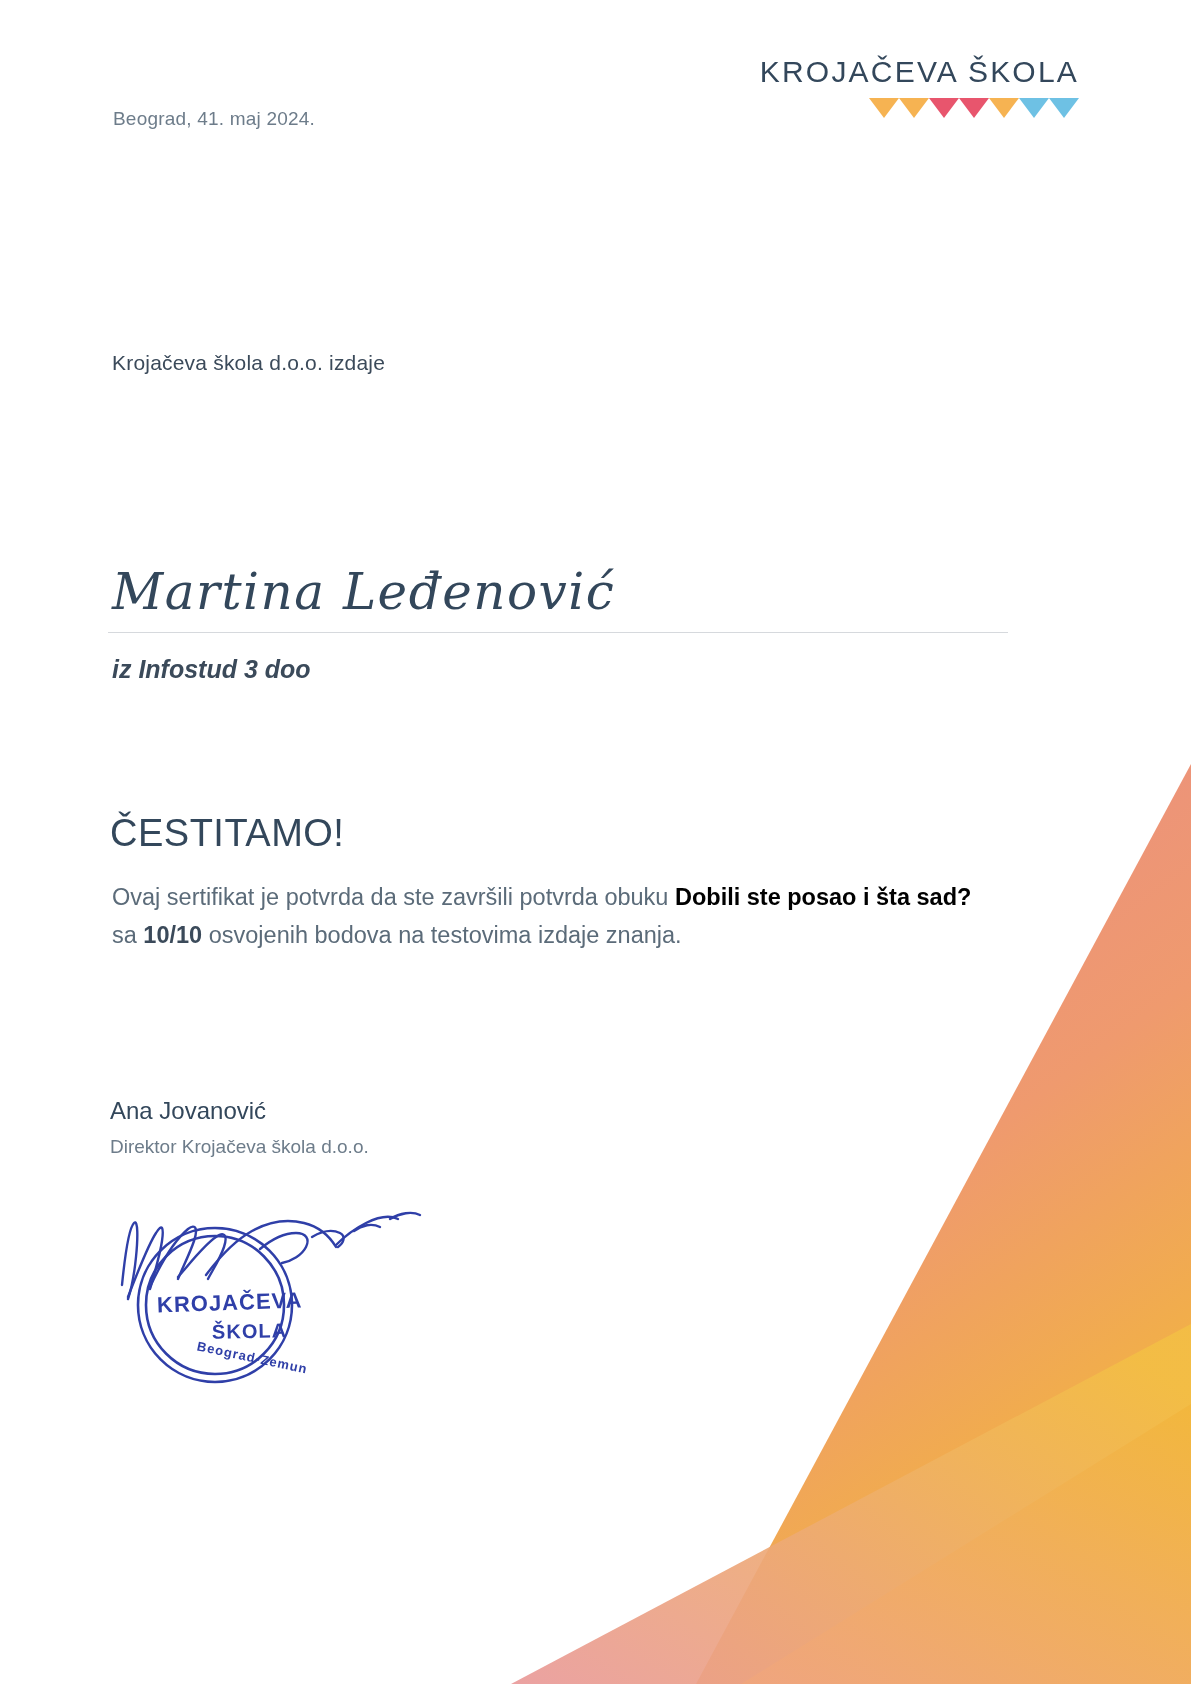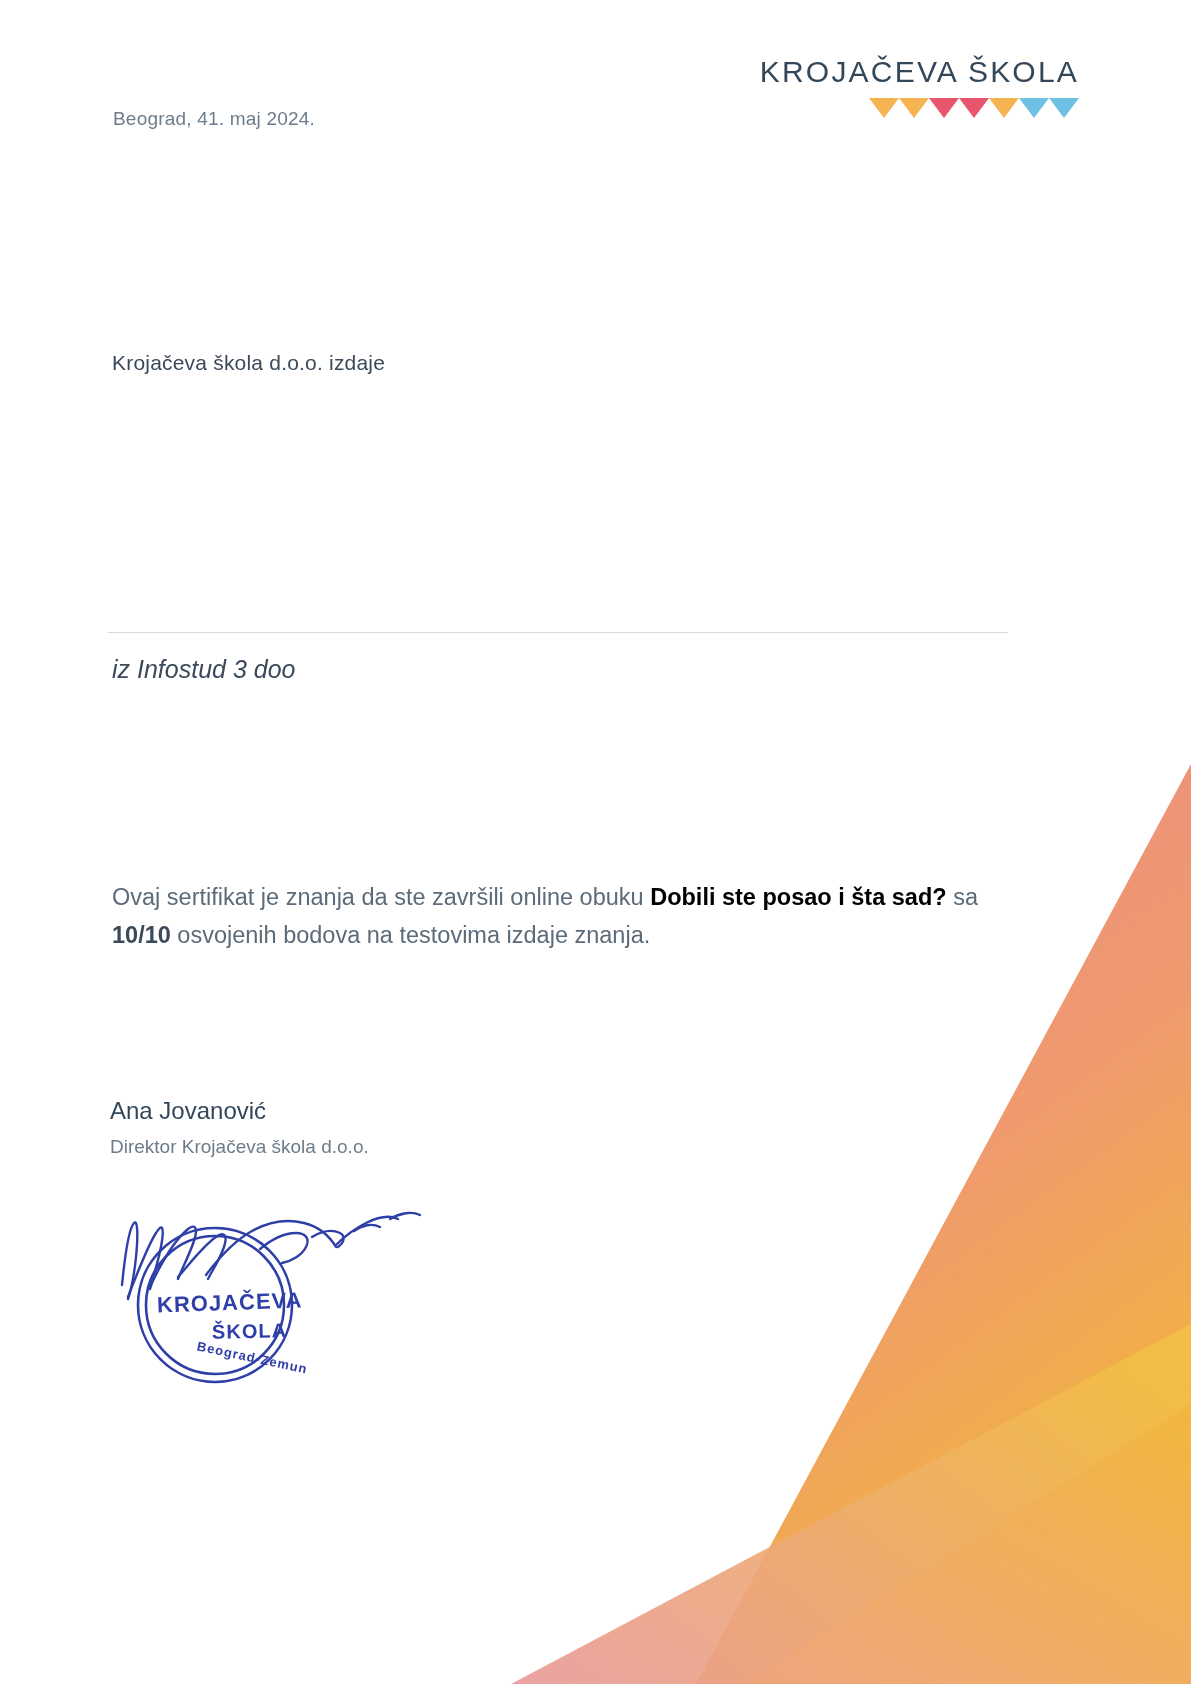"Martina Leđenović" div.recipient-name { html: none -> <div>Martina Leđenović</div> }
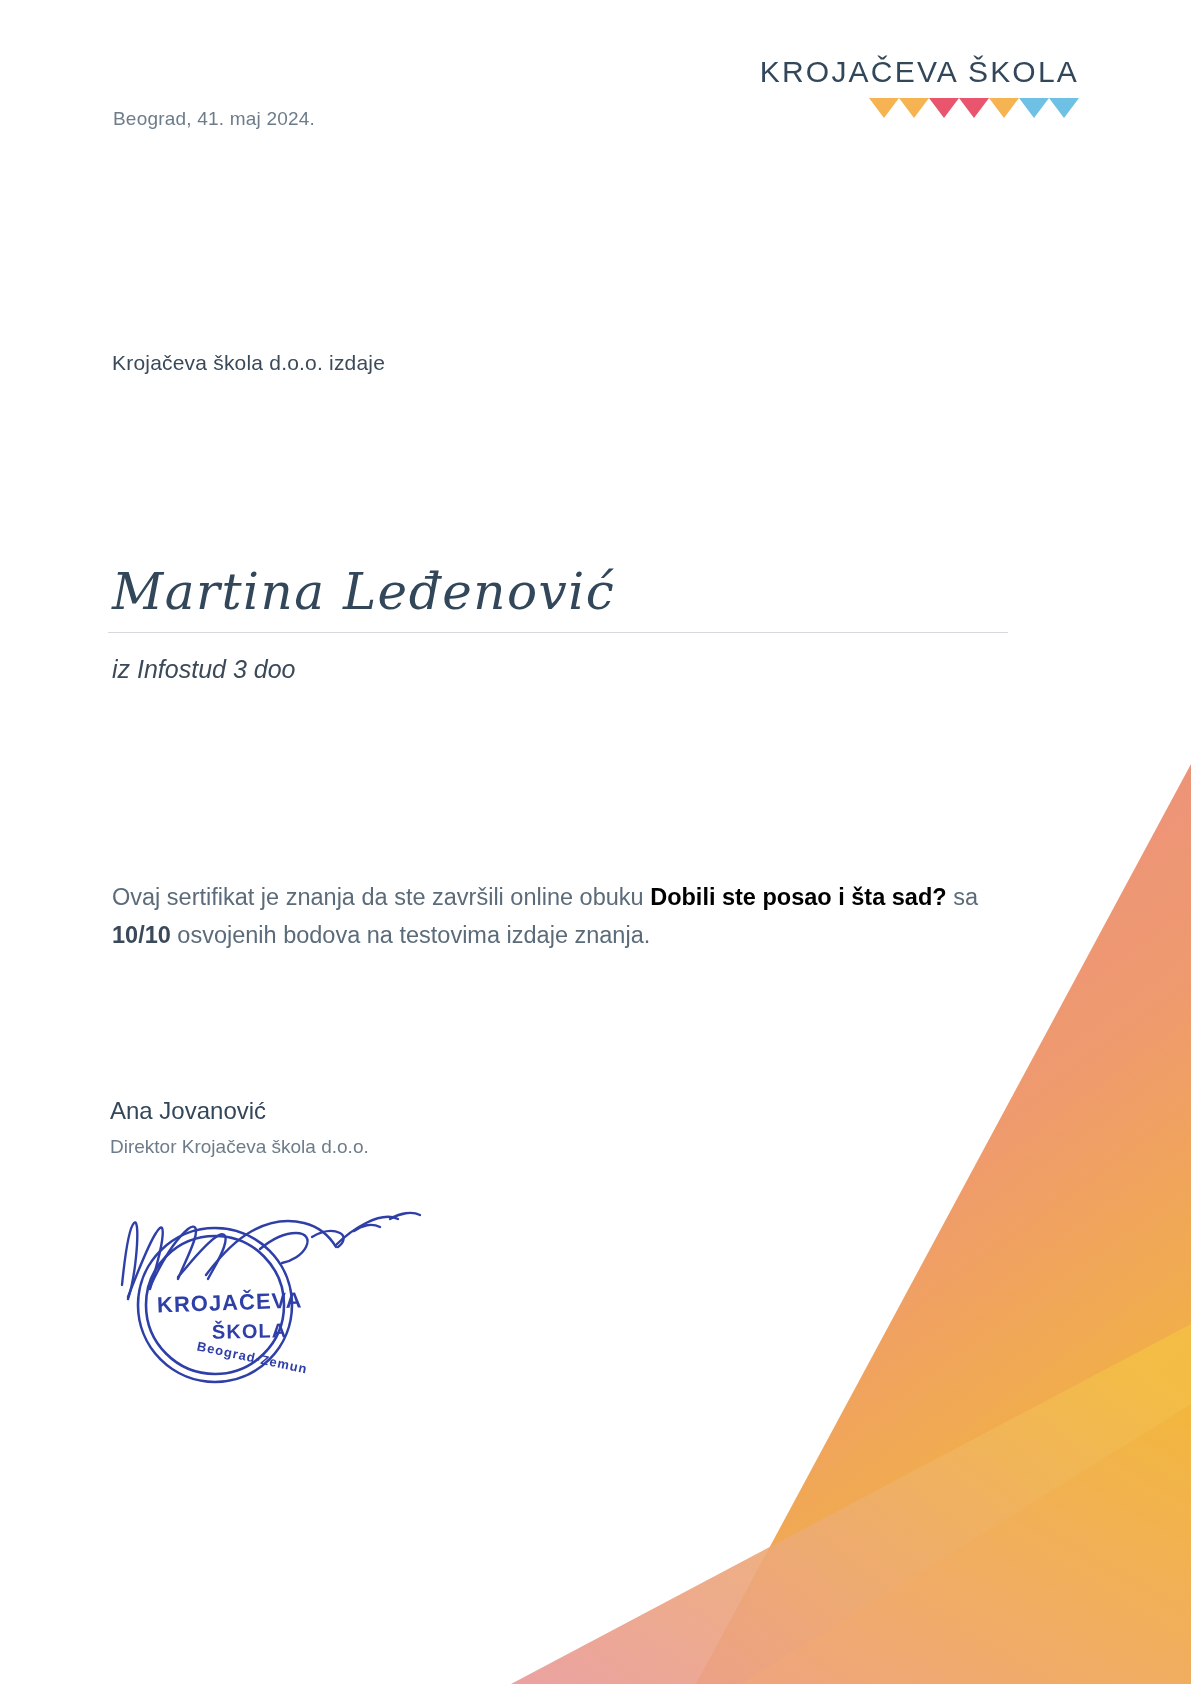"iz Infostud 3 doo" .recipient-from { font-weight: none -> bold }
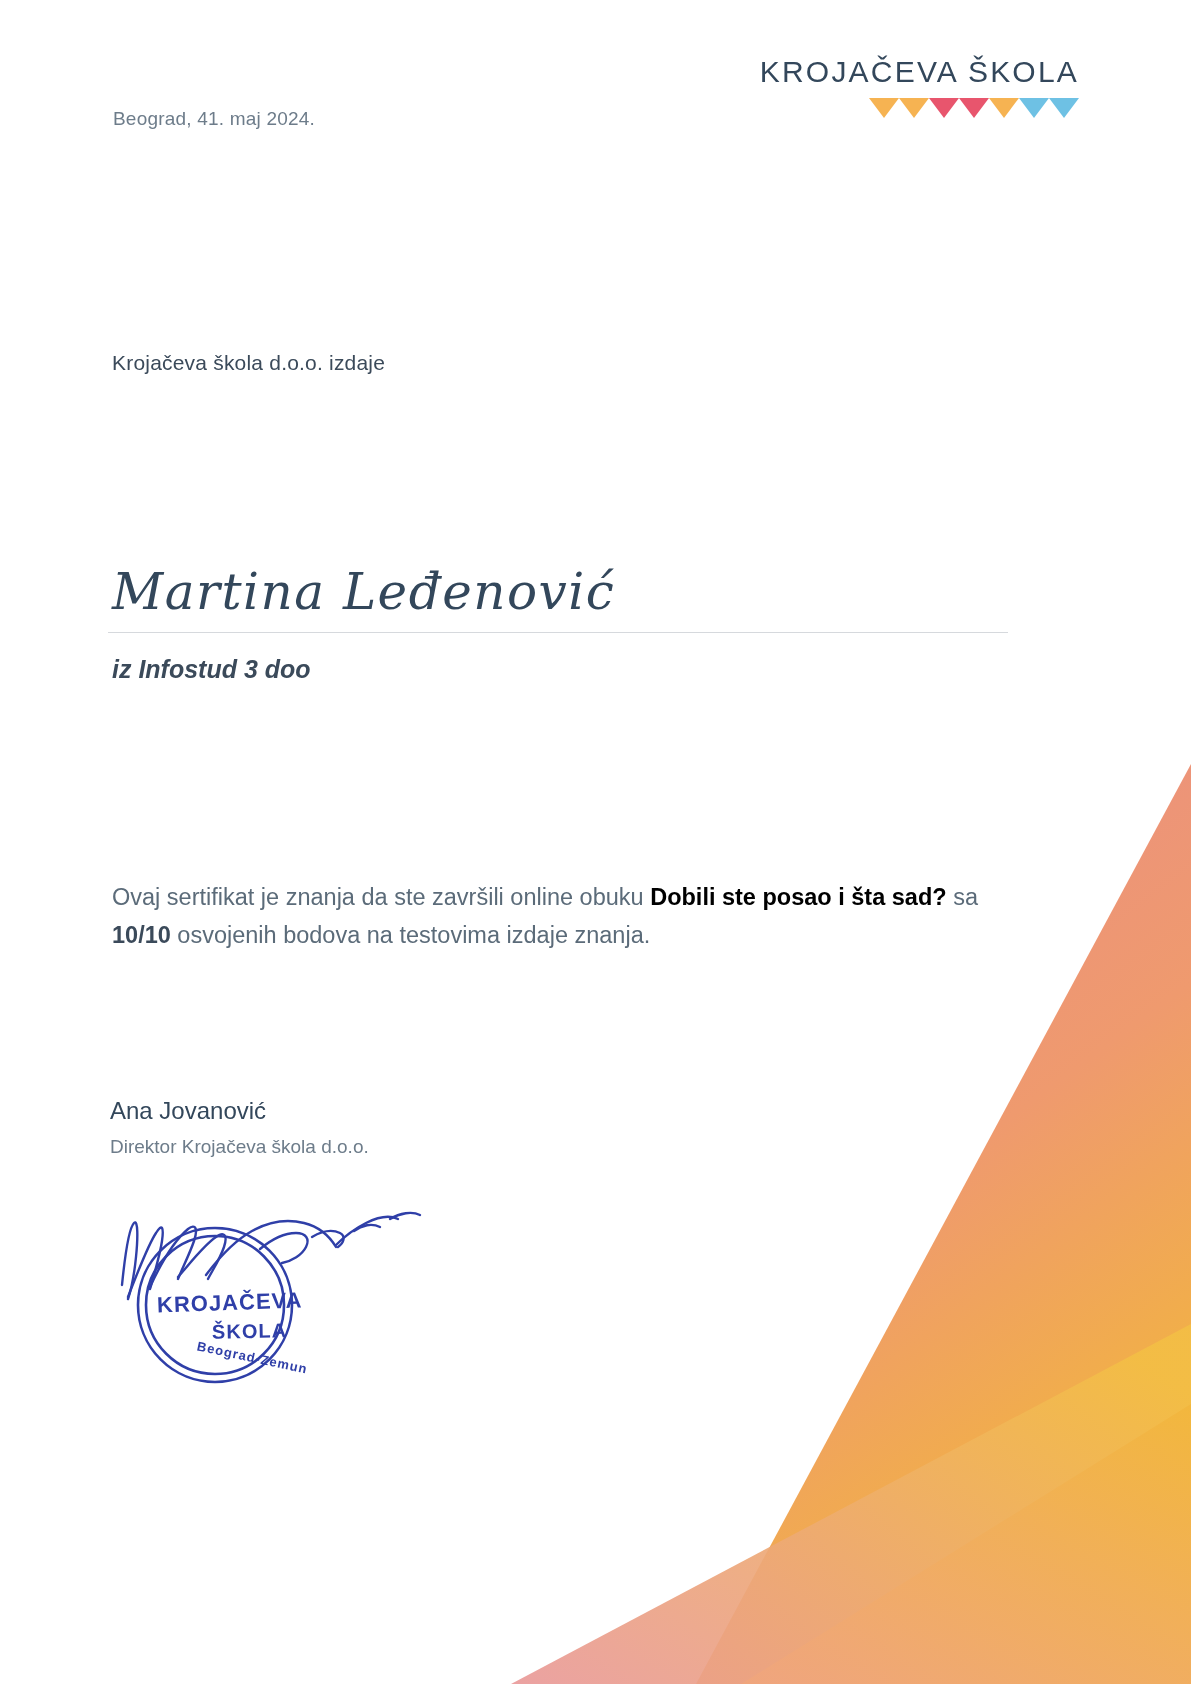"ČESTITAMO!" div.congrats { html: none -> <div>ČESTITAMO!</div> }
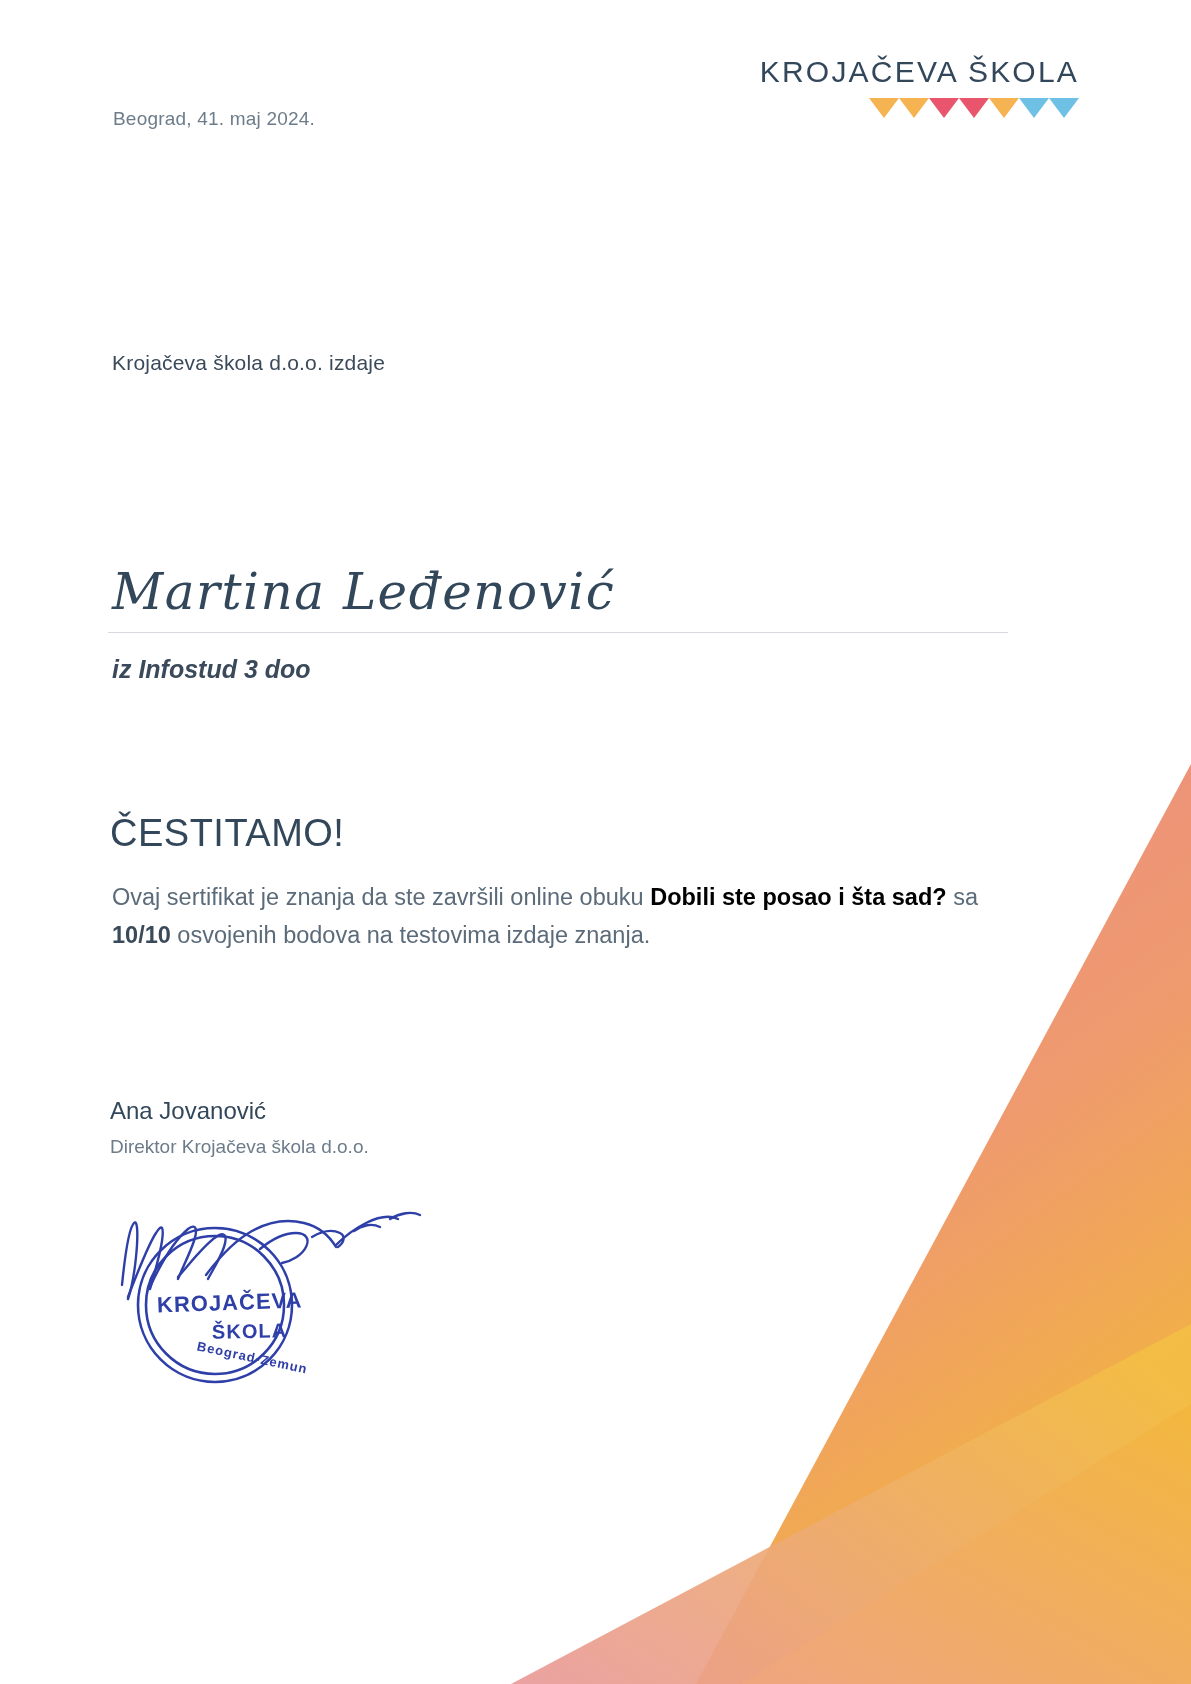"Ovaj sertifikat je znanja da" span { text: znanja da ste završili online -> potvrda da ste završili potvrda }
